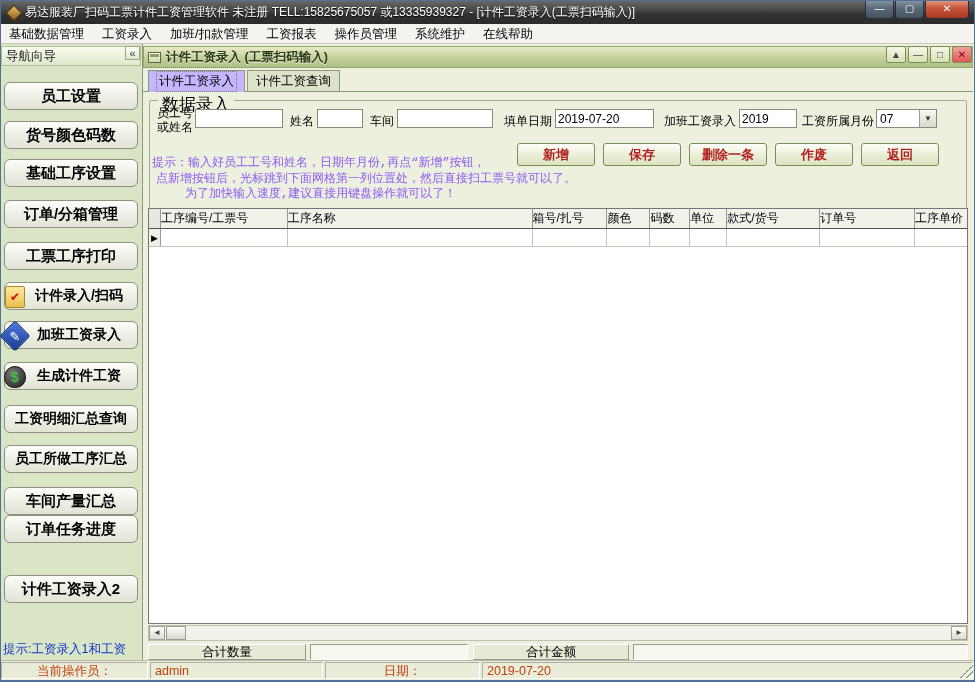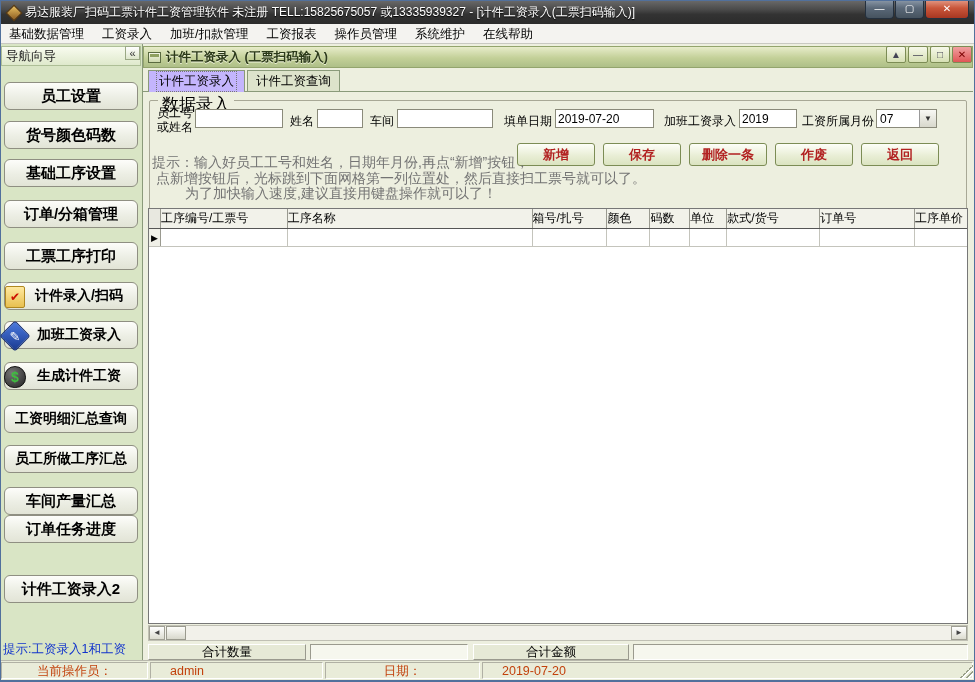"提示：输入好员工工号和姓名，日期年月份,再点“新增”按钮，" .hint { color: #737373 -> #8b5cf6; font-family: none -> Liberation Mono, monospace; font-size: 14px -> 12px }
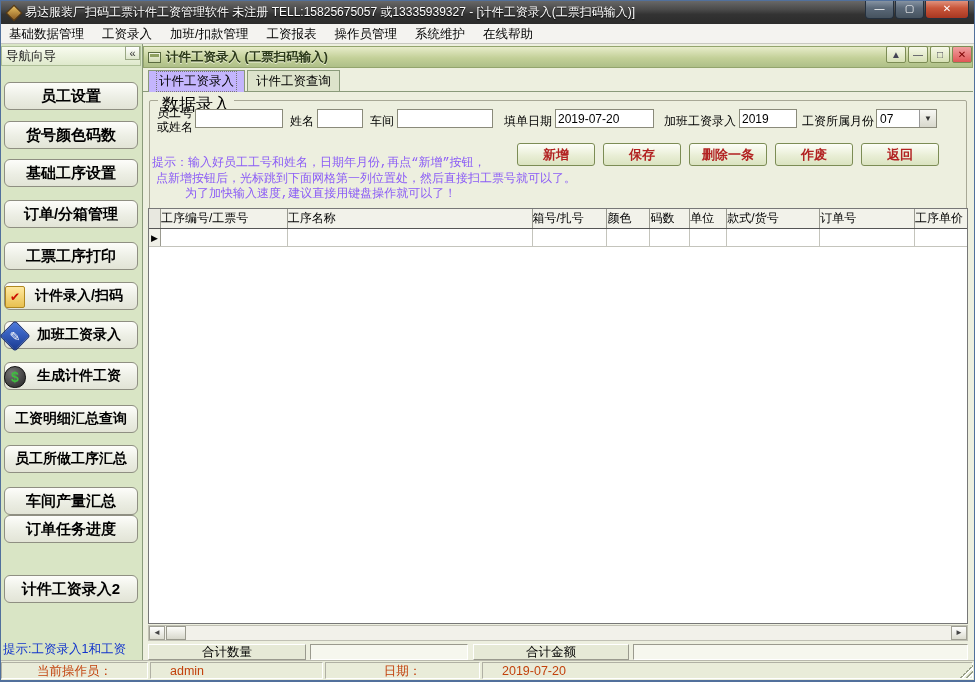"admin" .sb-left { padding-left: 19px -> 4px }
